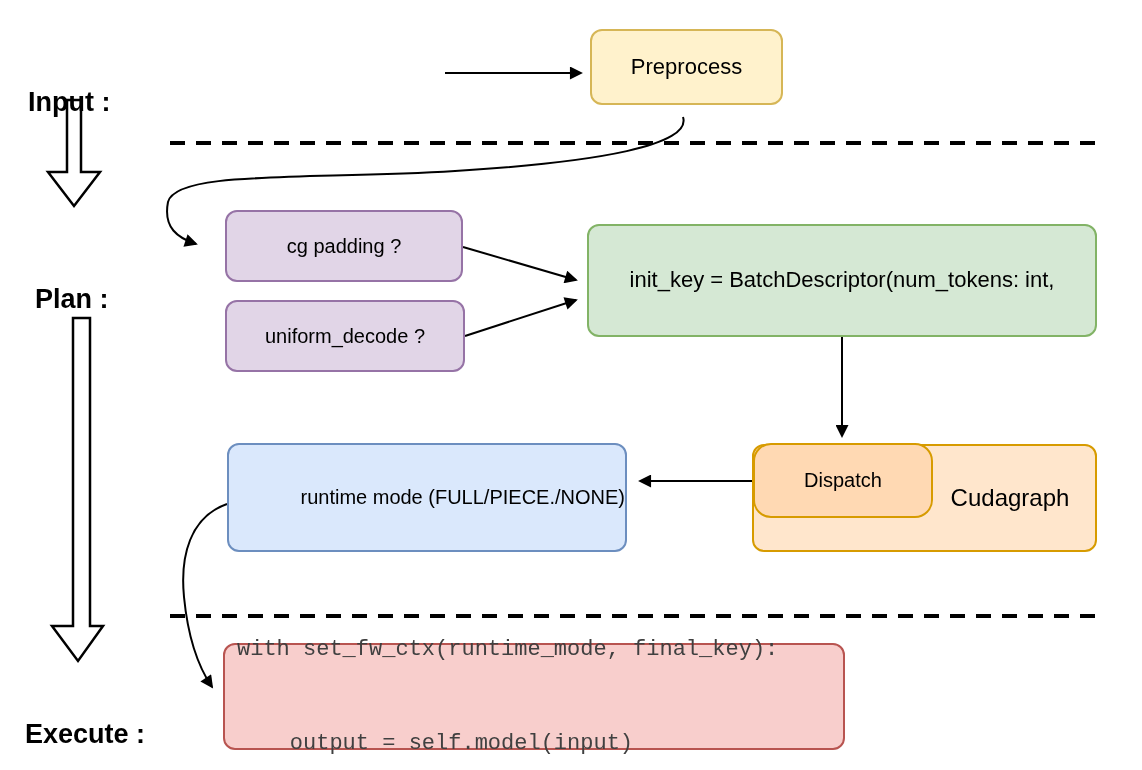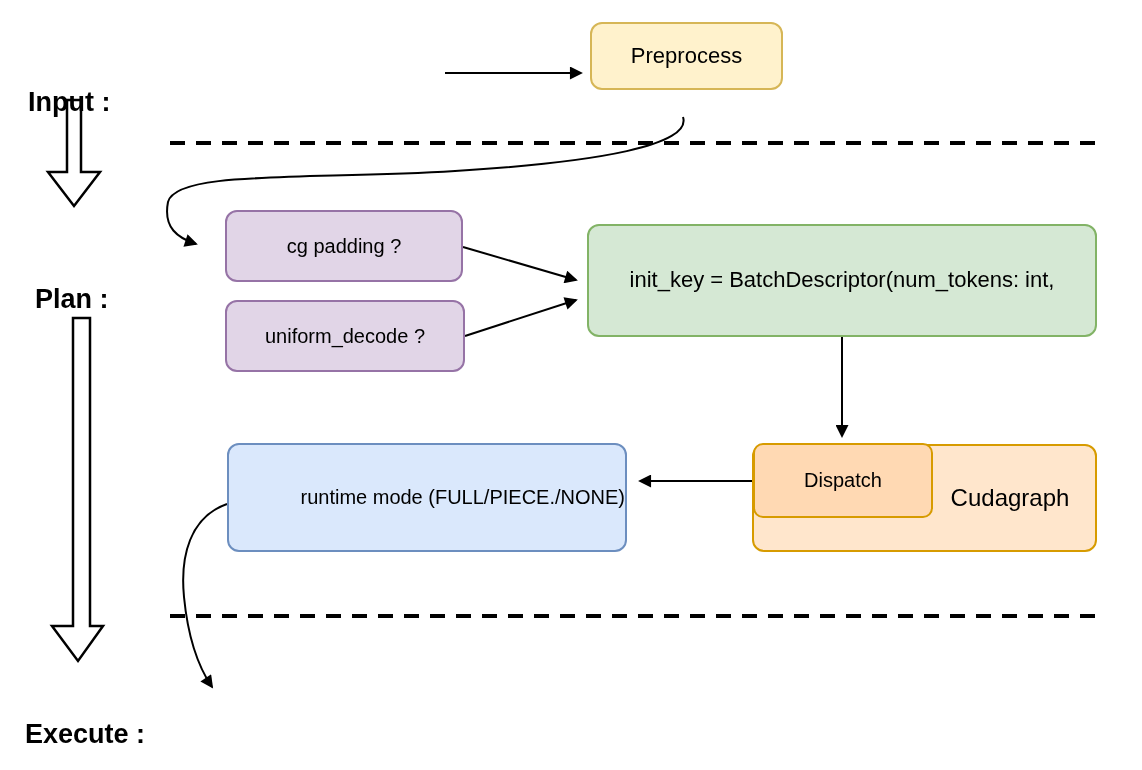"Preprocess" div.node { height: 68px -> 76px; top: 22px -> 29px }
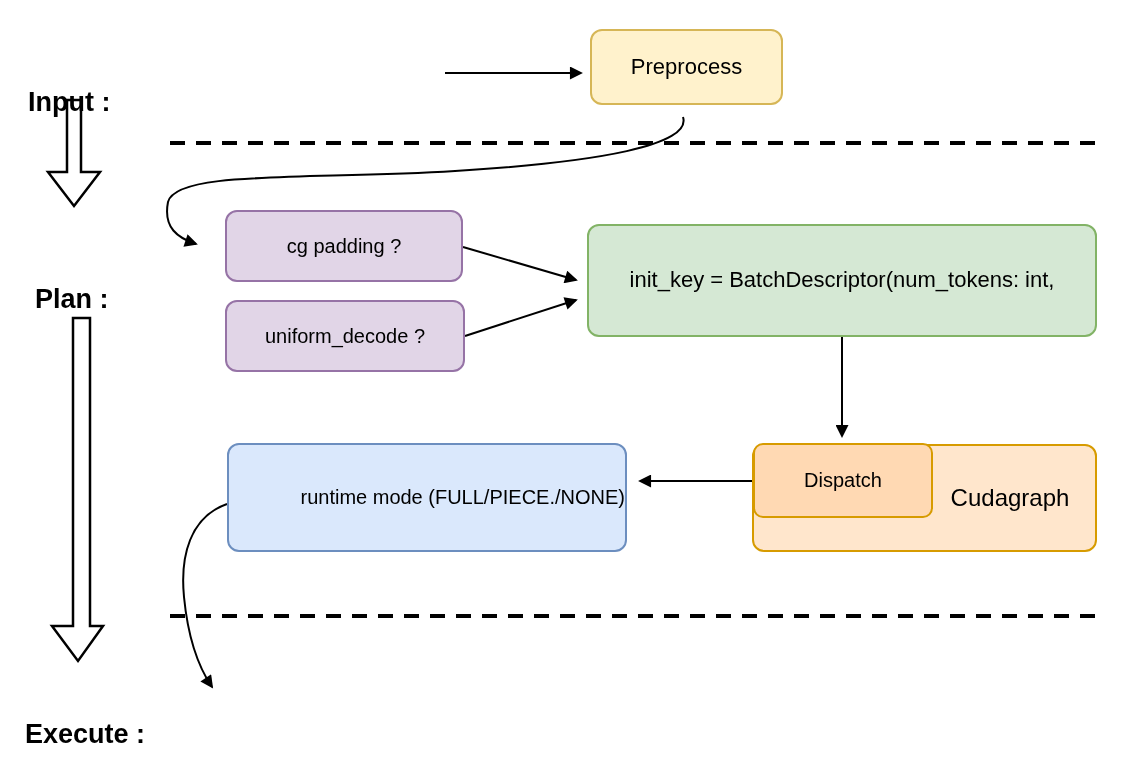"Dispatch" div.node { border-radius: 10px -> 18px }
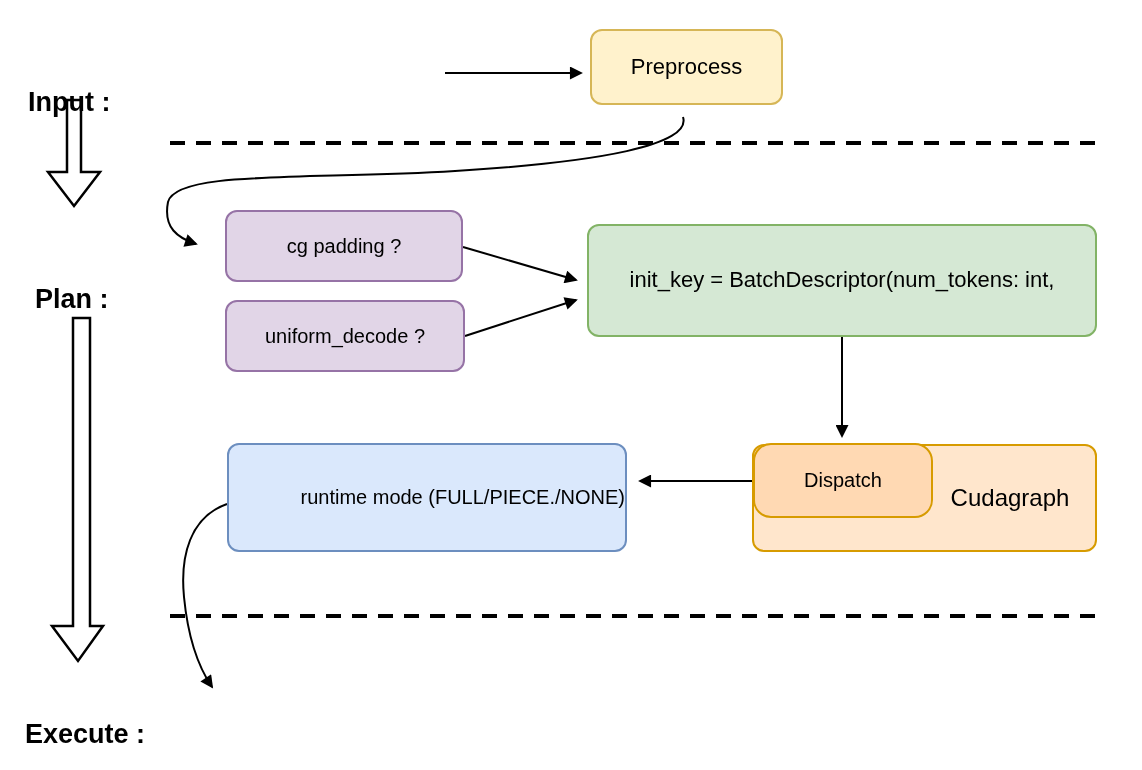"with set_fw_ctx(runtime_mode," div.node { html: none -> <div> <div> <div>with set_fw_ctx(runtime_mode, final_key):</div> <div> output = self.model(input)</div> </div> </div> }
